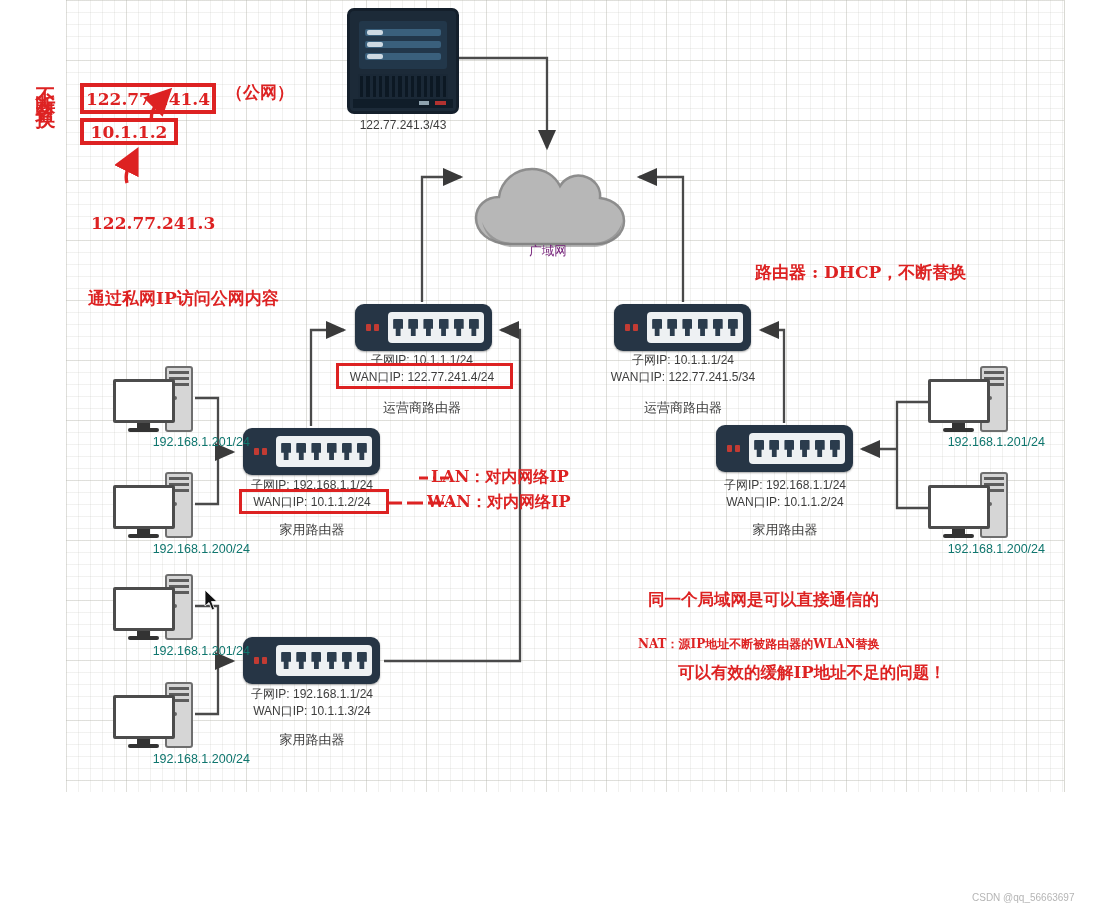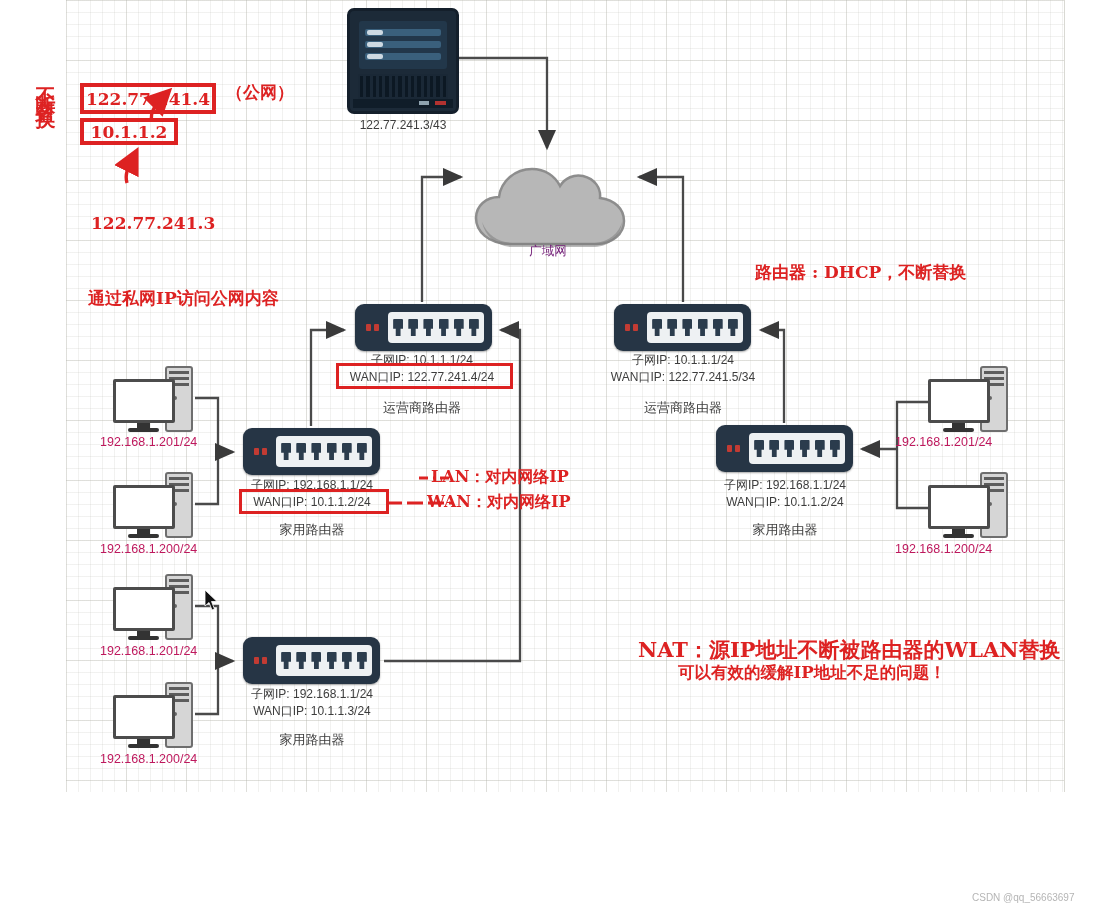"192.168.1.201/24" .pc-label { color: #be185d -> #0f766e; text-align: left -> right }
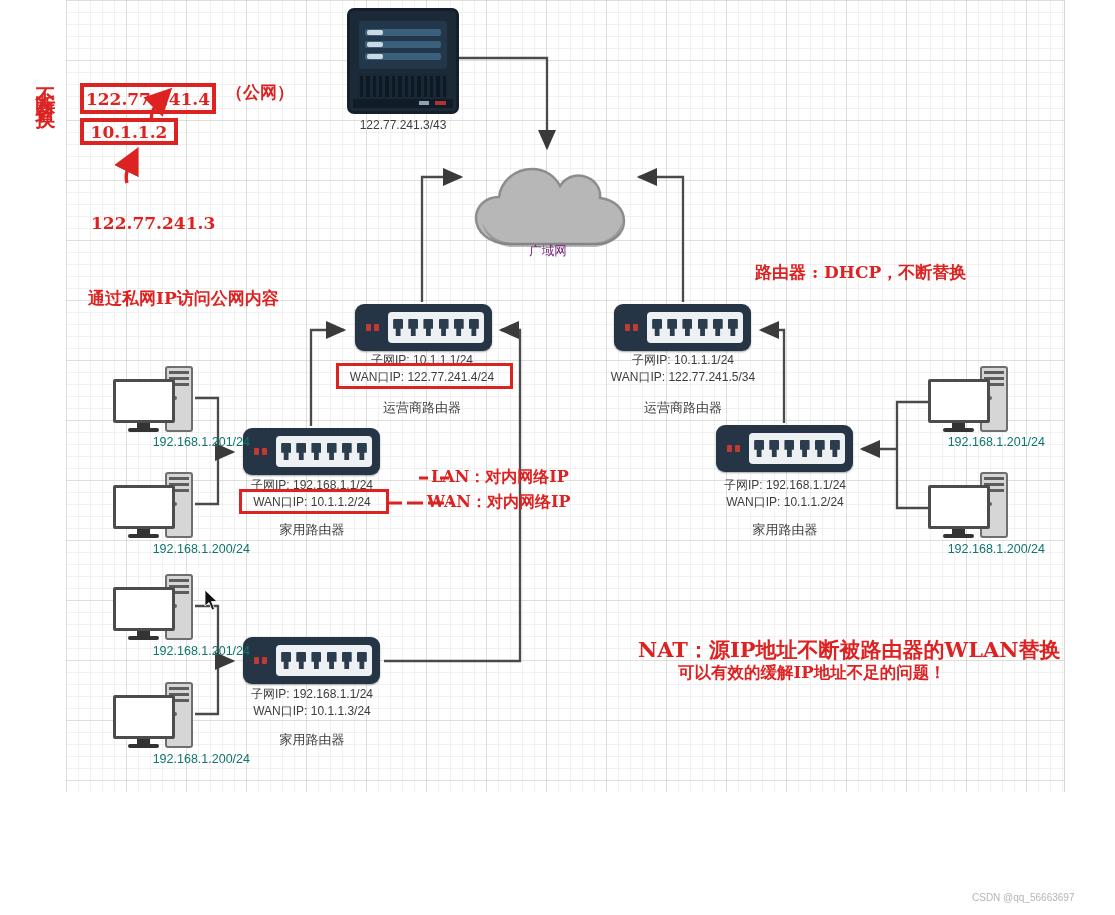"同一个局域网是可以直接通信的" div.note { html: none -> <div>同一个局域网是可以直接通信的</div> }
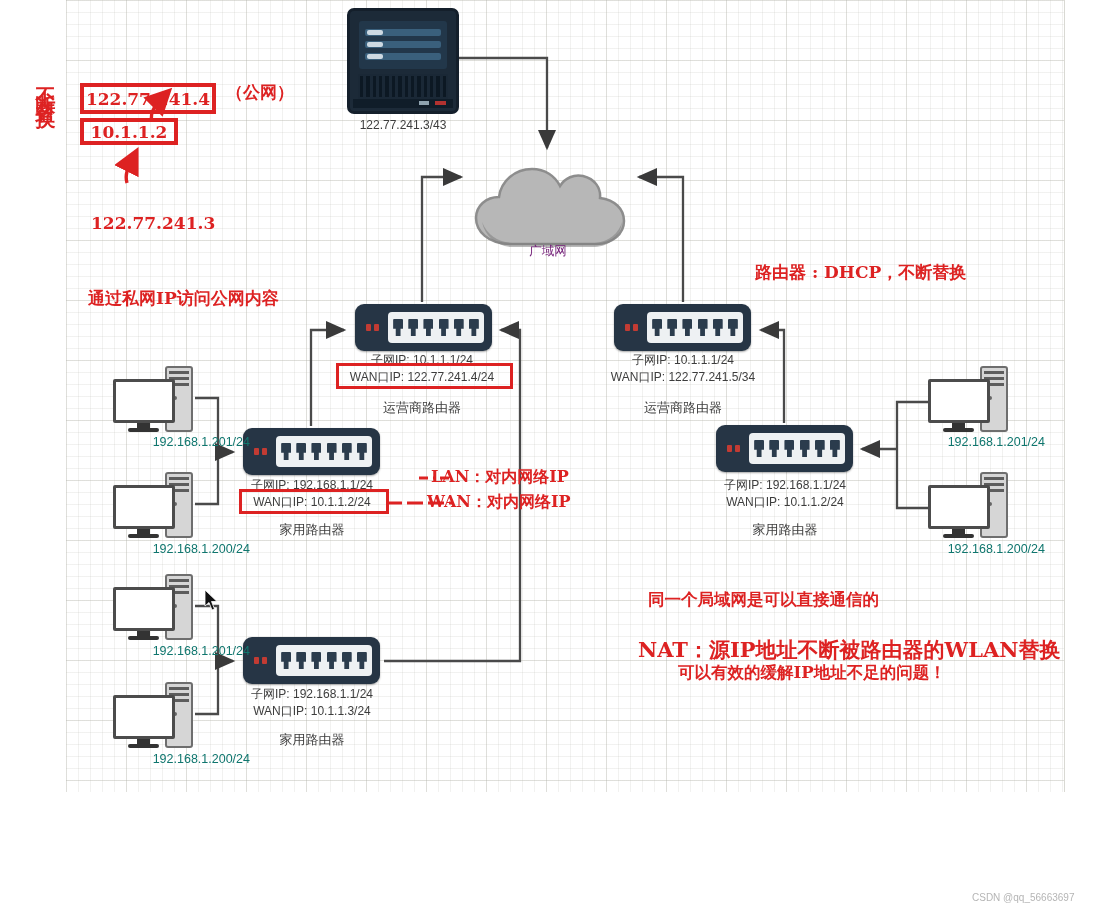"NAT：源IP地址不断被路由器的WLAN替换" div.note { font-size: 21px -> 12px }
